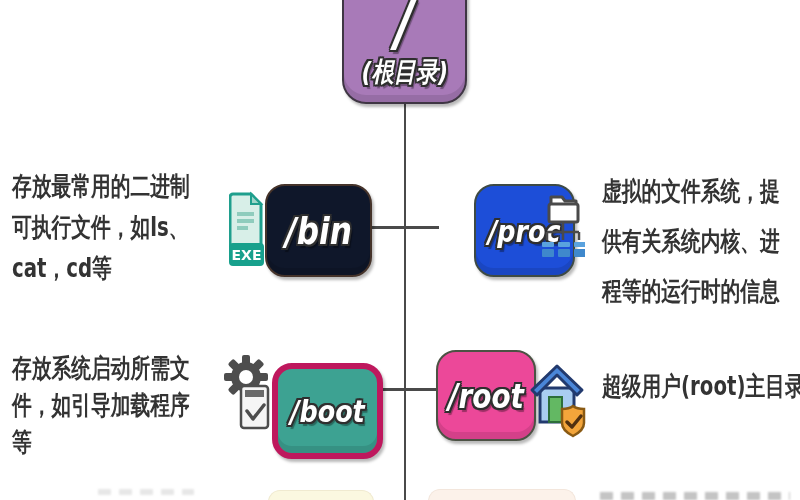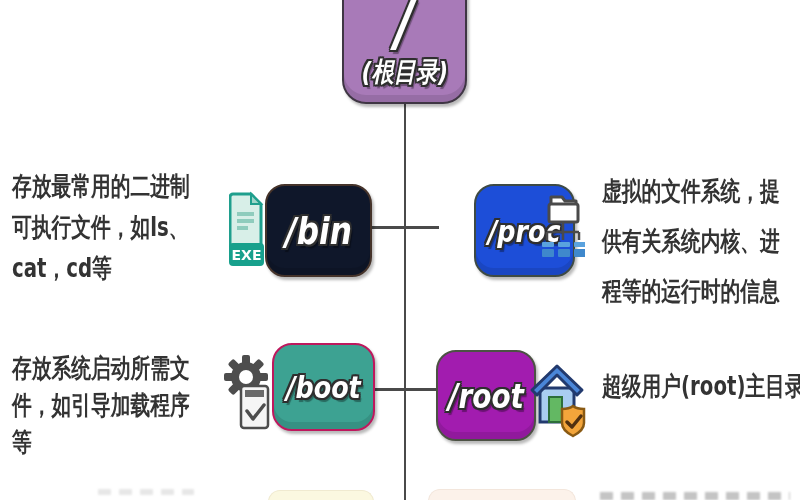"/boot" .node-boot { border: 2px solid #be185d -> 6px solid #be185d; top: 343px -> 363px }
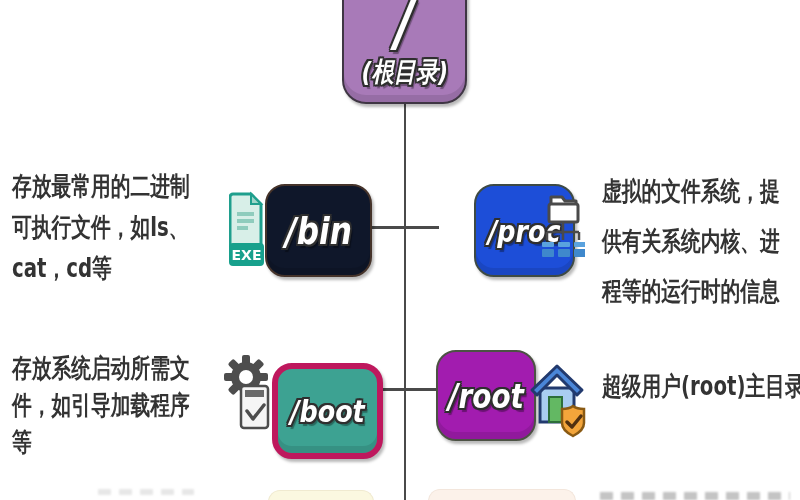"/root" .node-roothome { background: #a21caf -> #ec4899 }
